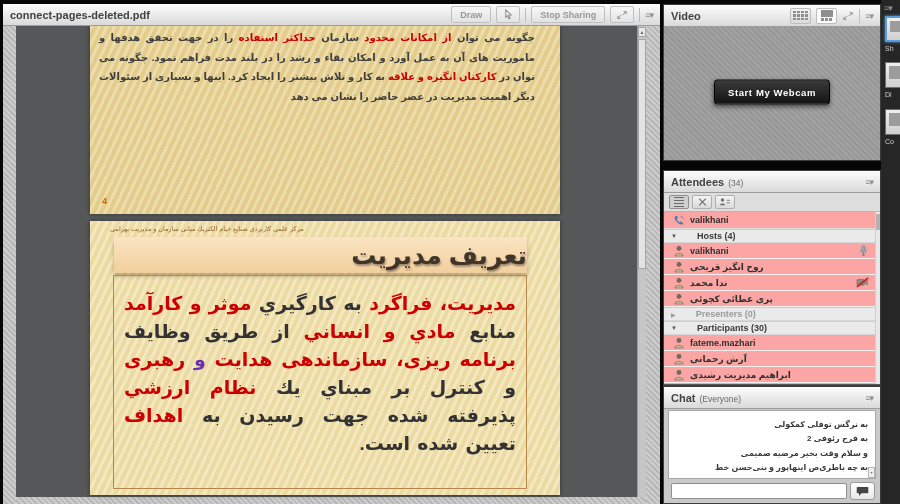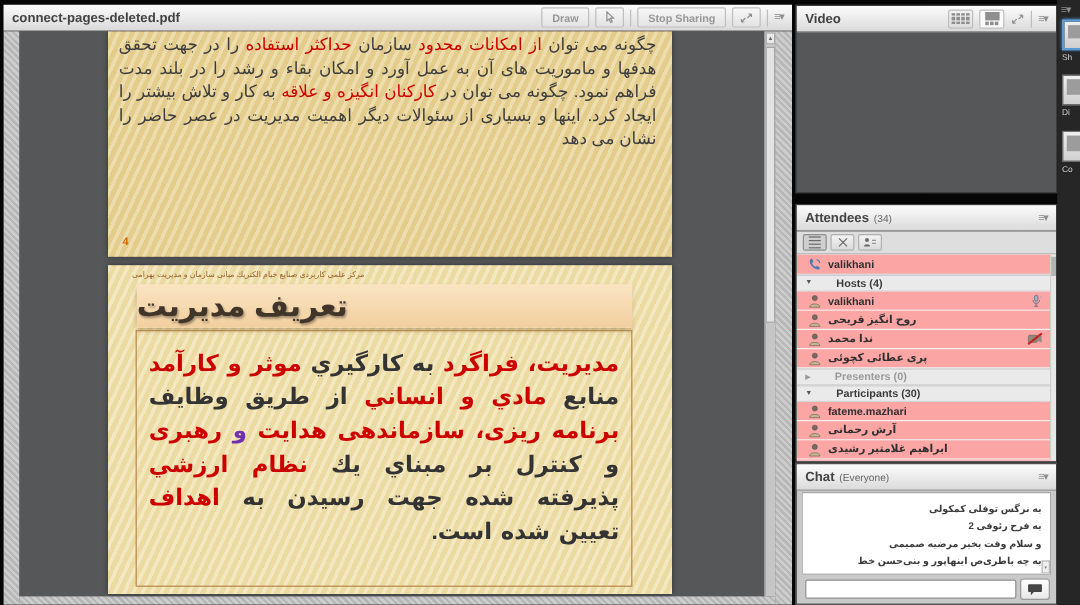"چگونه می توان از امكانات" #slide1-text { font-size: 14px -> 10px; font-weight: normal -> bold; padding: 2px 13px 0 9px -> 2px 25px 0 9px }
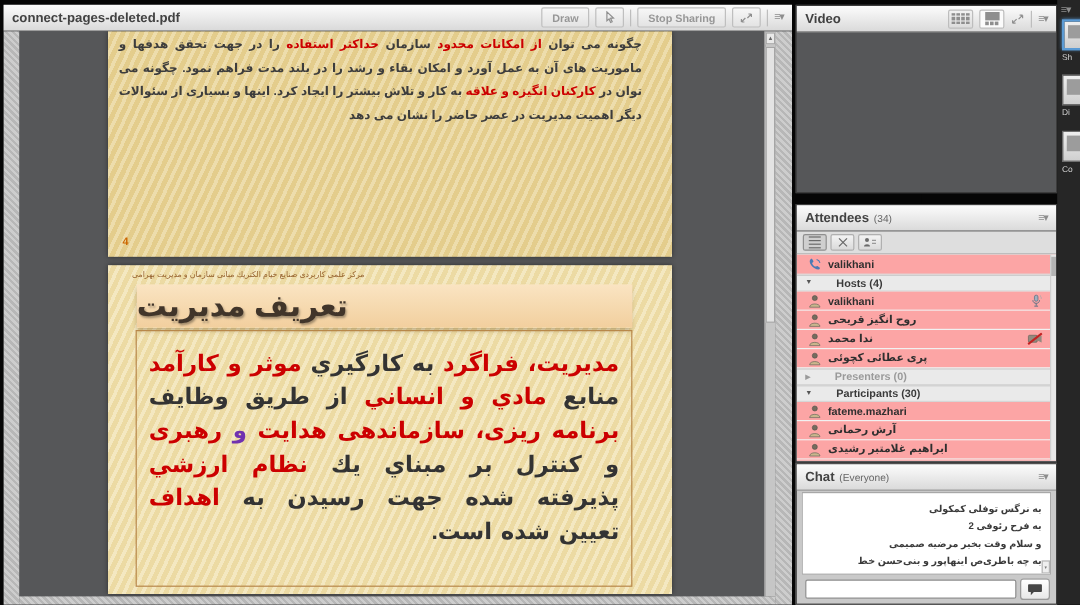"Start My Webcam" div { html: none -> <div> <div>Start My Webcam</div> </div> }
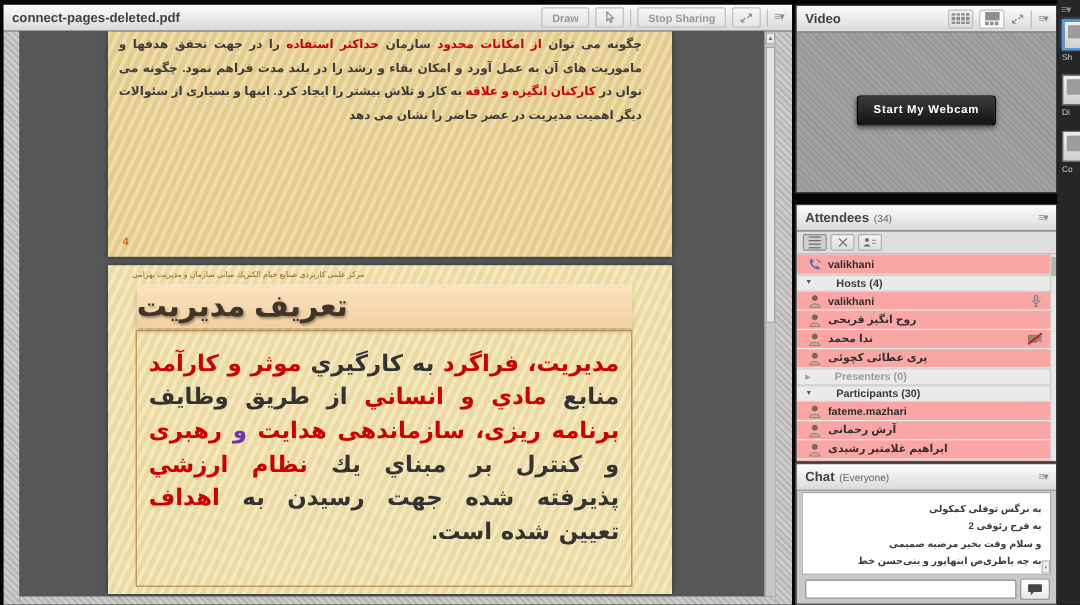"تعريف مديريت" #slide2-titlebox { justify-content: flex-end -> flex-start }
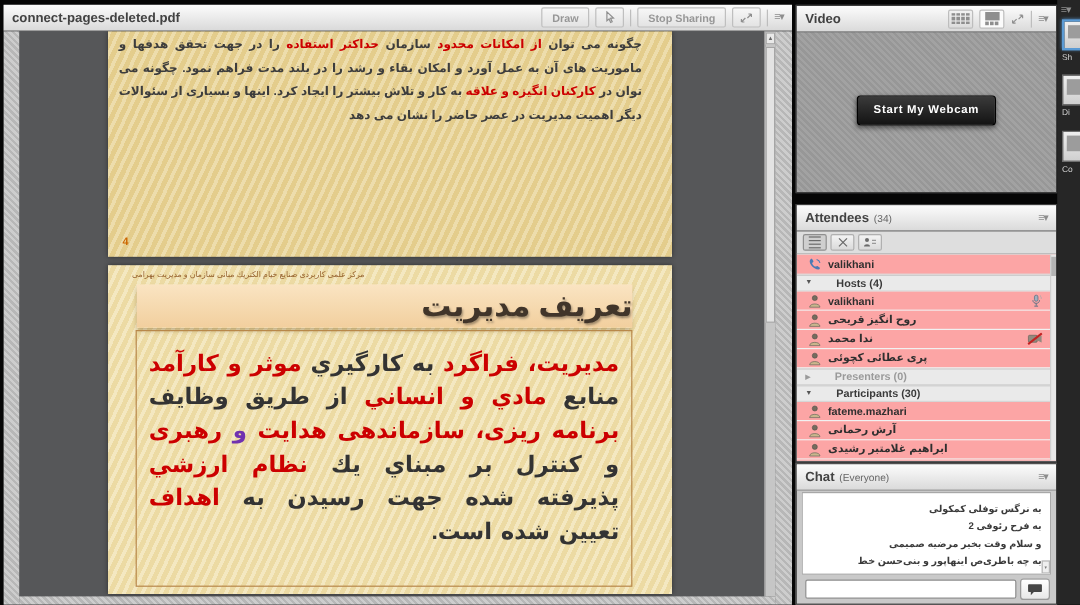"ابراهیم غلامتبر رشیدی" span.nm { text: غلامتبر -> مديريت }
